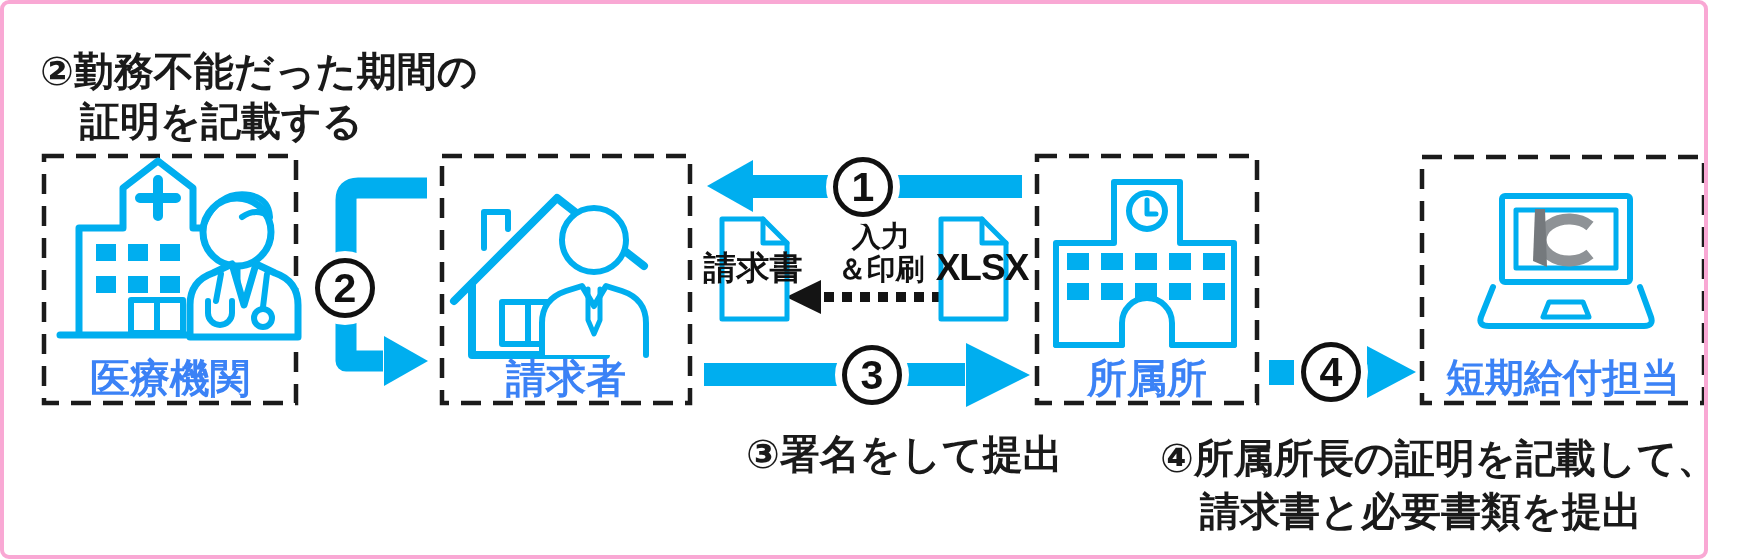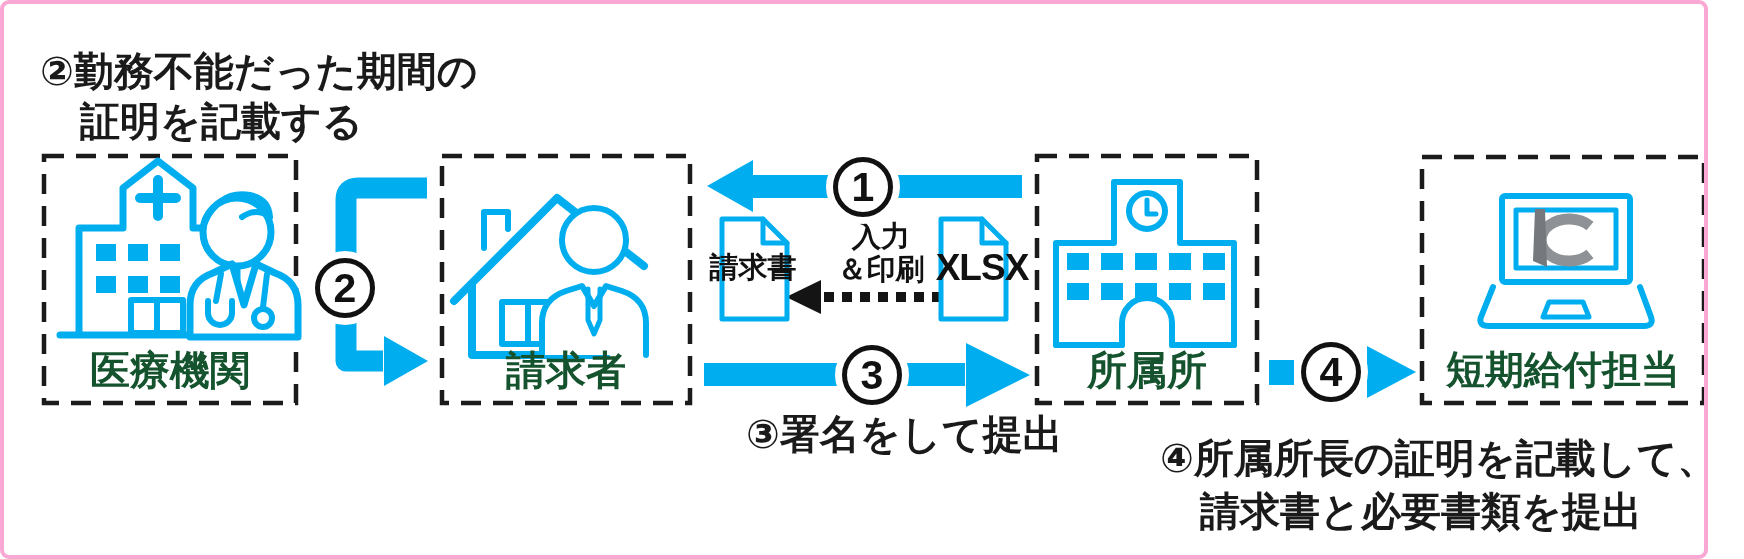"請求書" div.mid-label { font-size: 29px -> 33px }
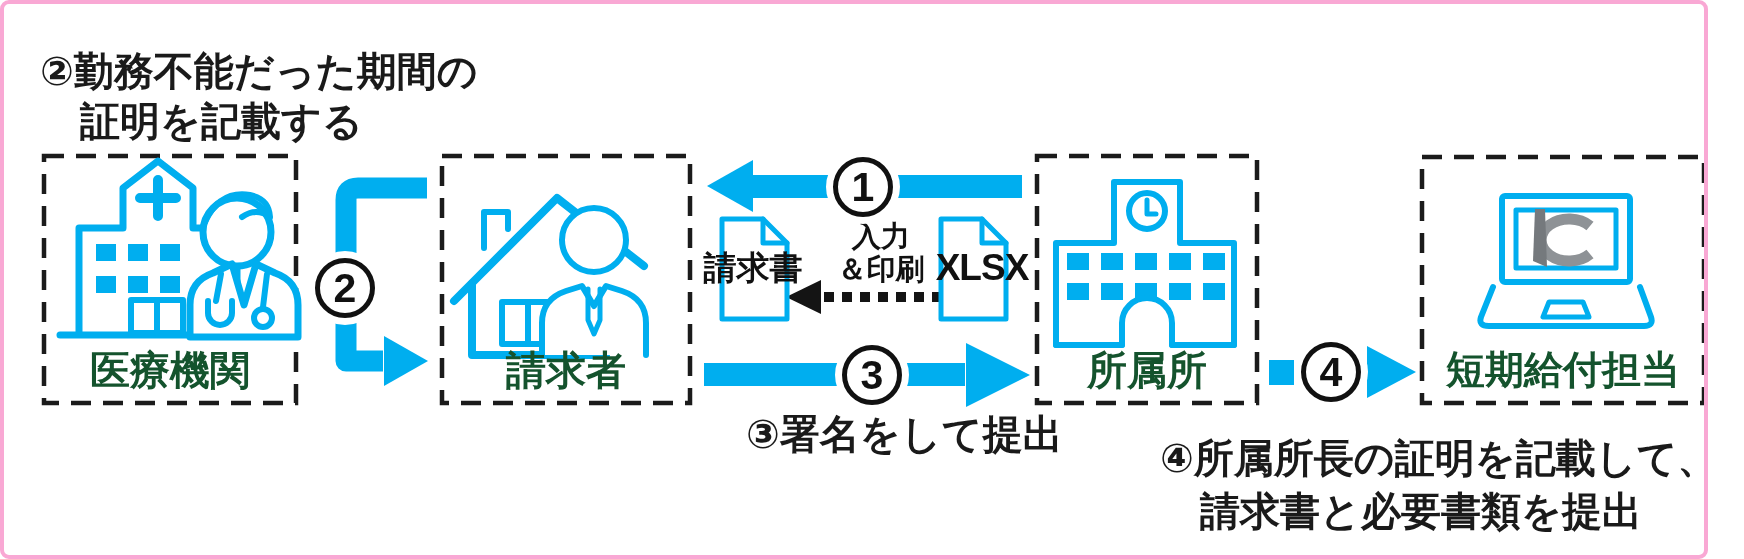"医療機関" .box-label { color: #14532d -> #3b82f6; margin-top: none -> 8px }
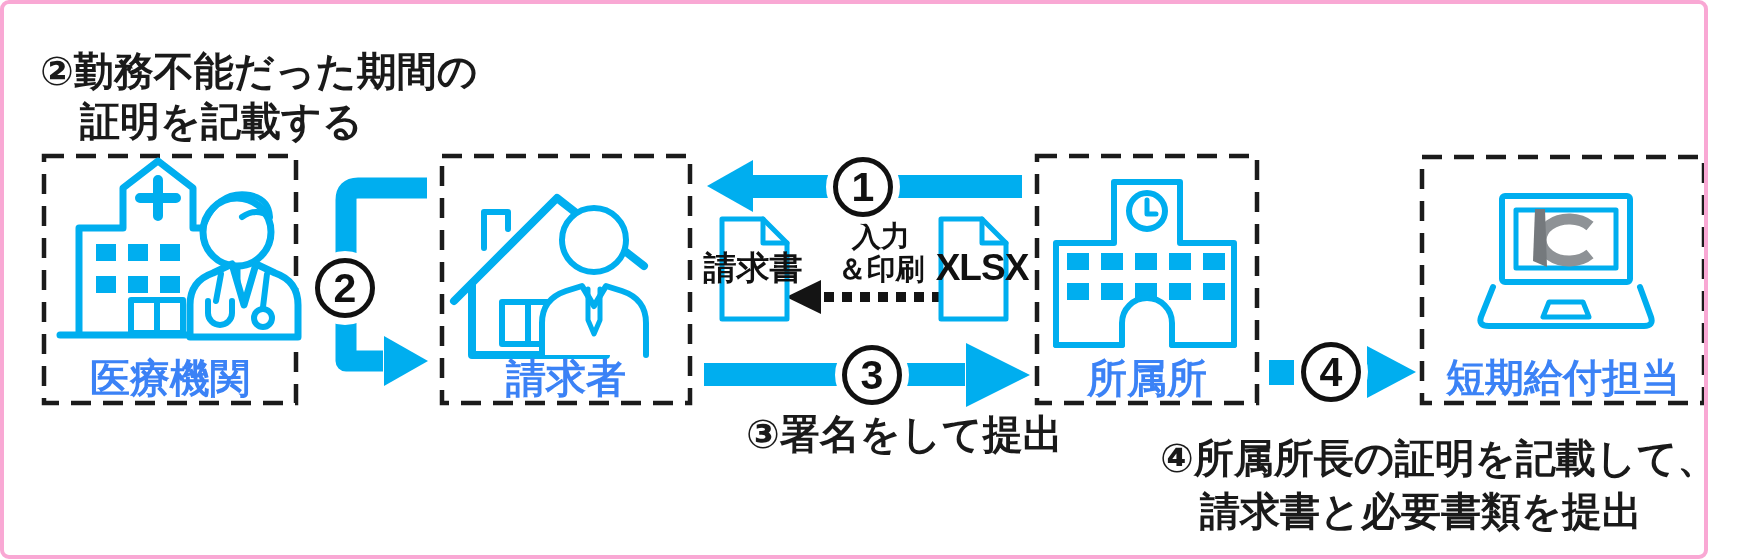"③署名をして提出" div.note { top: 405px -> 425px }
